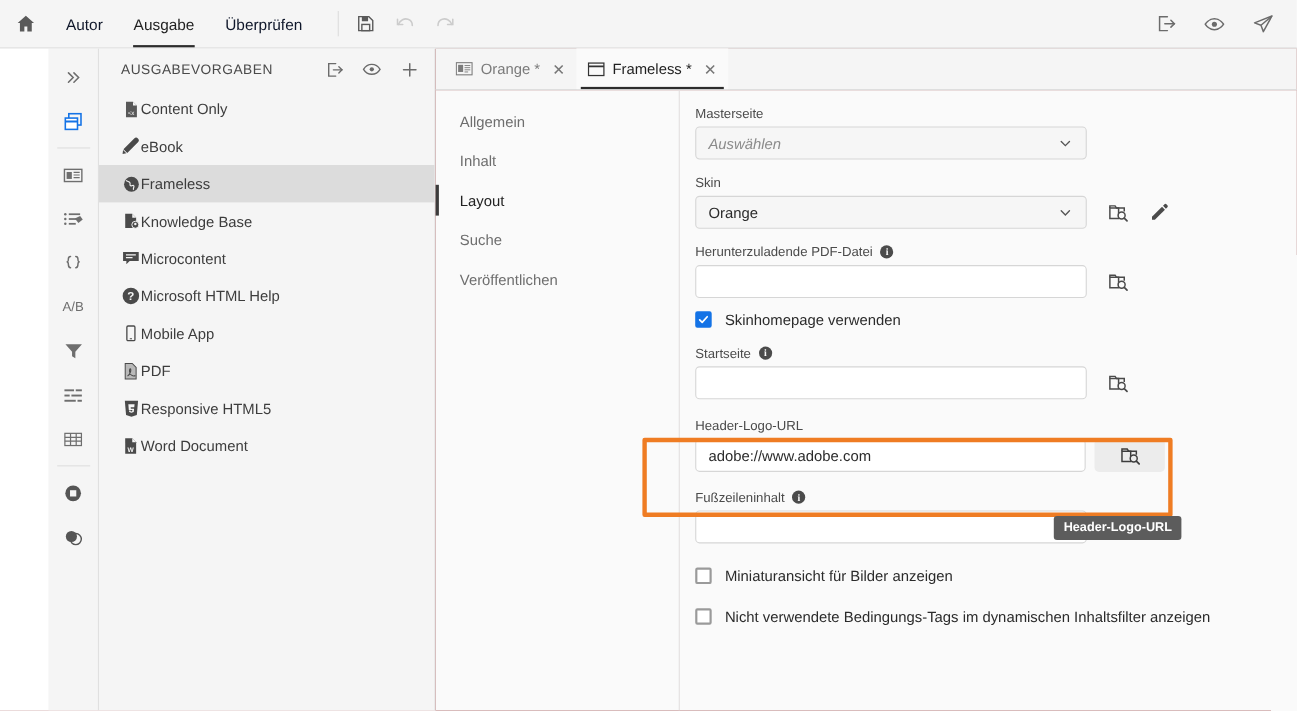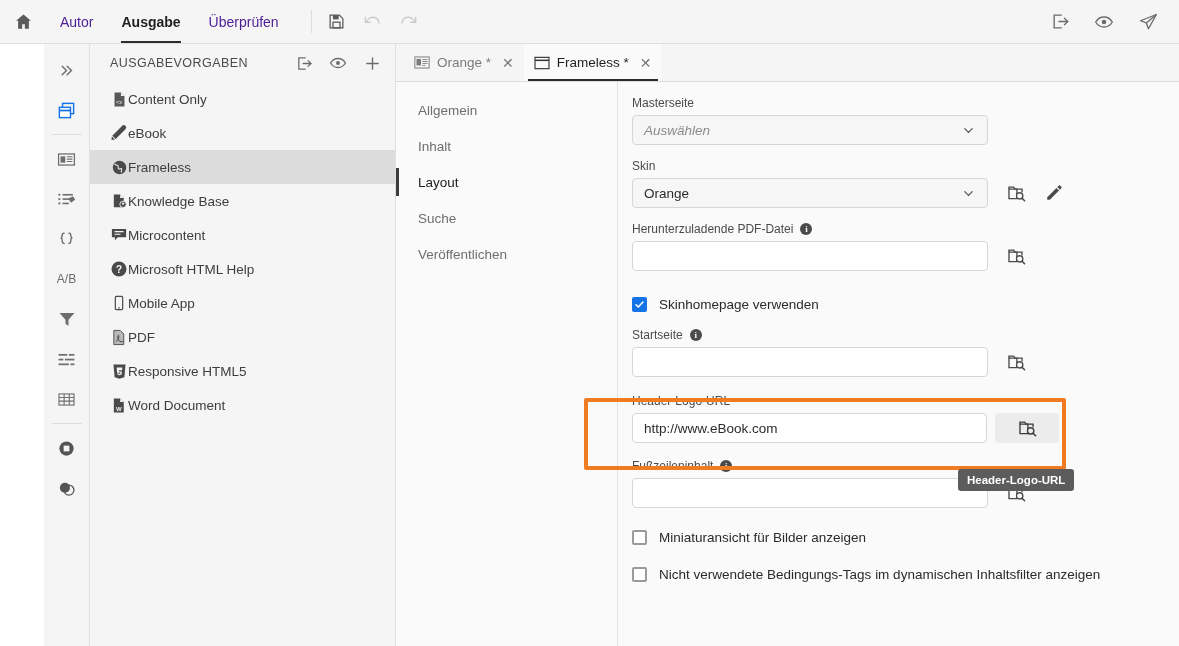"Autor" .menu-item { color: #4c1d95 -> #0f172a }
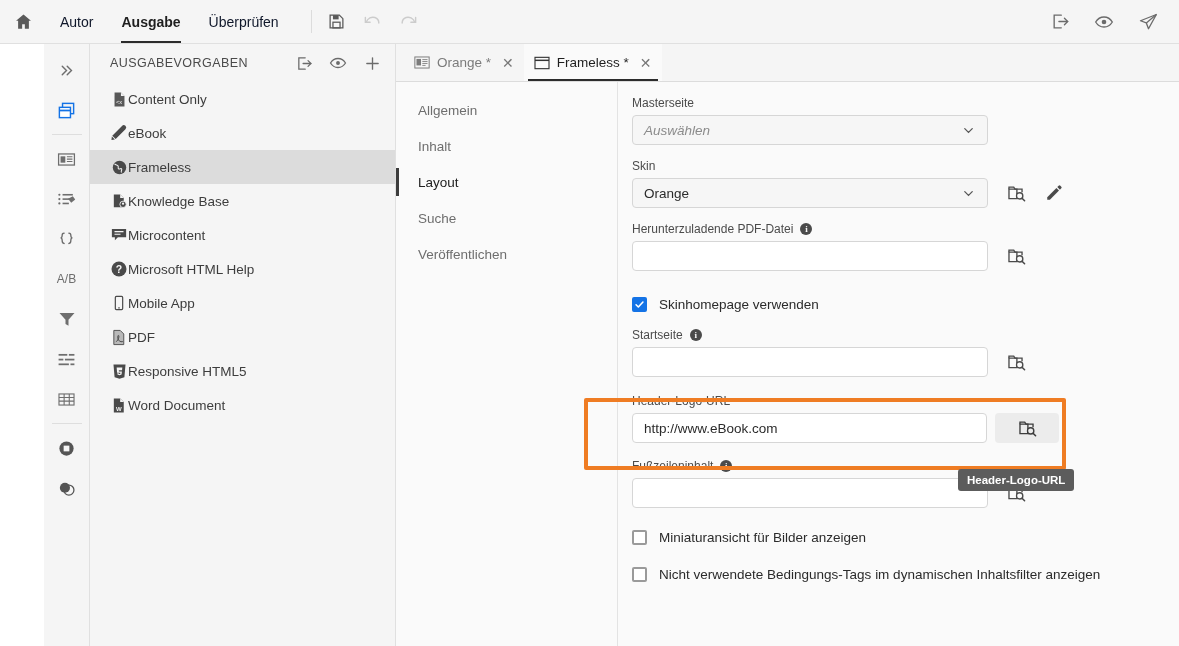"Ausgabe" .menu-item.active { font-weight: 700 -> 400 }
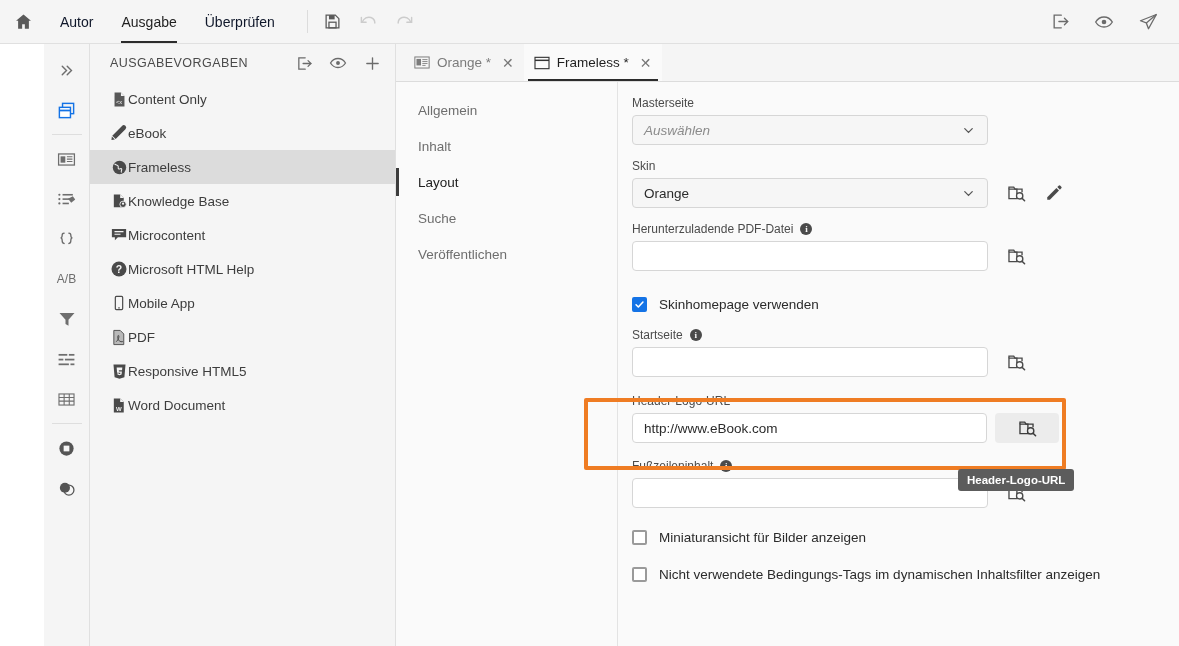"Skinhomepage verwenden" div.cbrow { margin-top: 26px -> 12px }
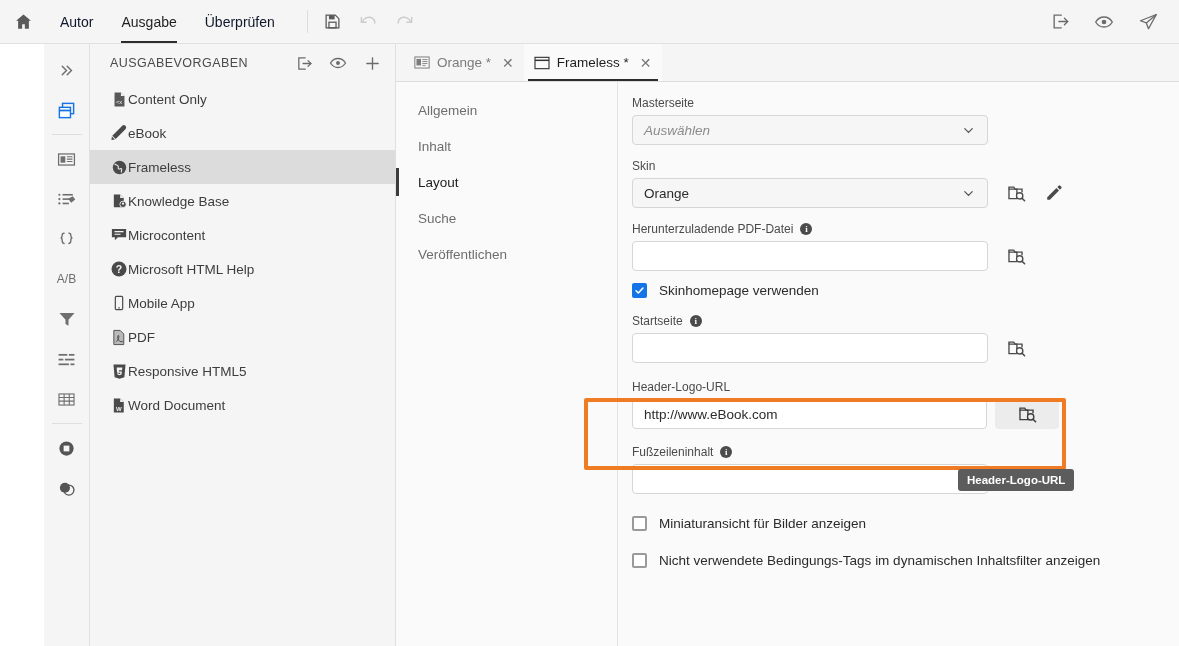"http://www.eBook.com" span { text: http://www.eBook.com -> adobe://www.adobe.com }
